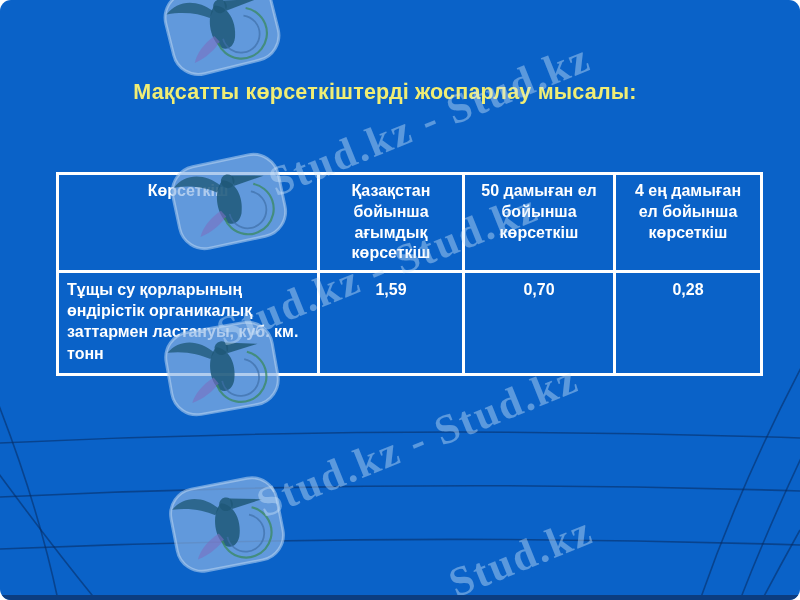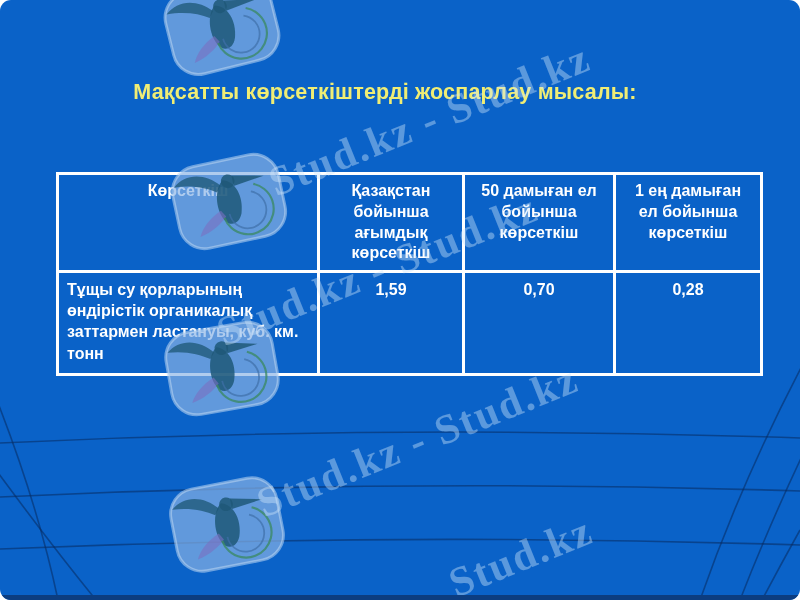"1 ең дамыған ел бойынша" th { text: 1 -> 4 }
